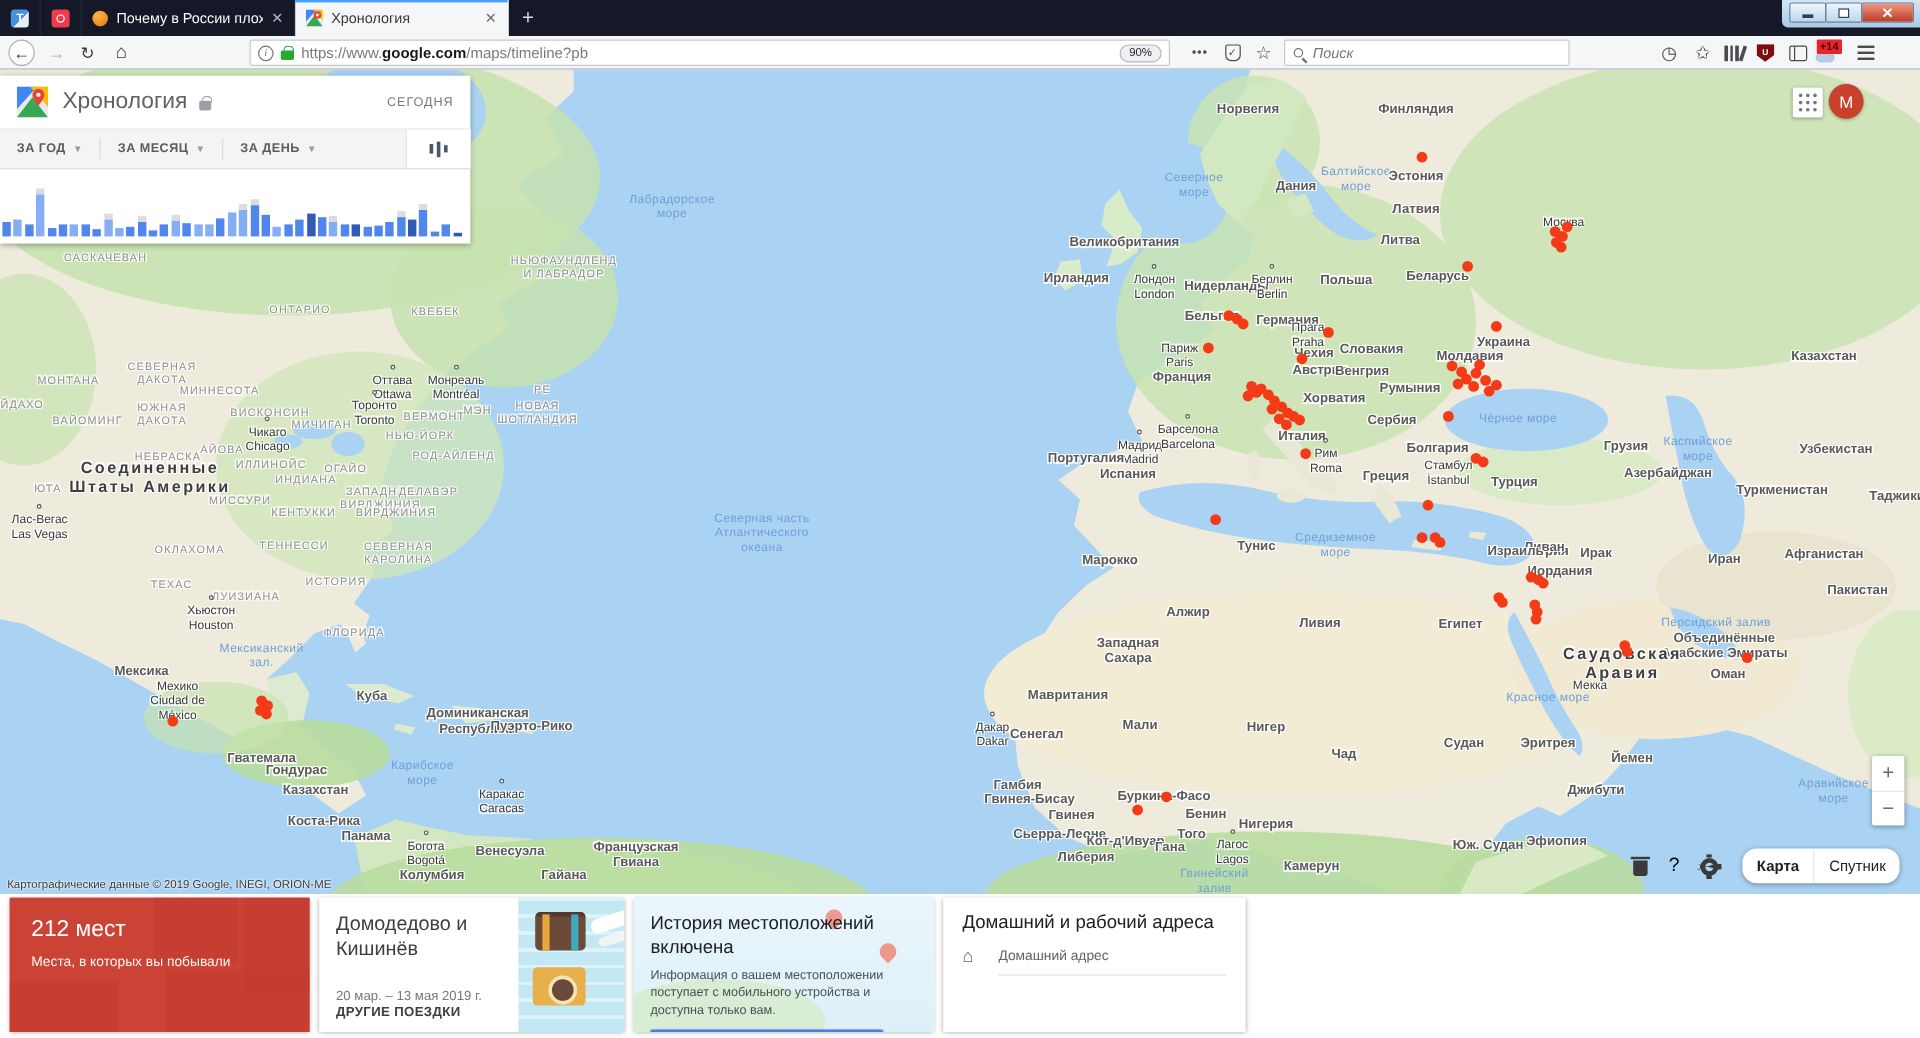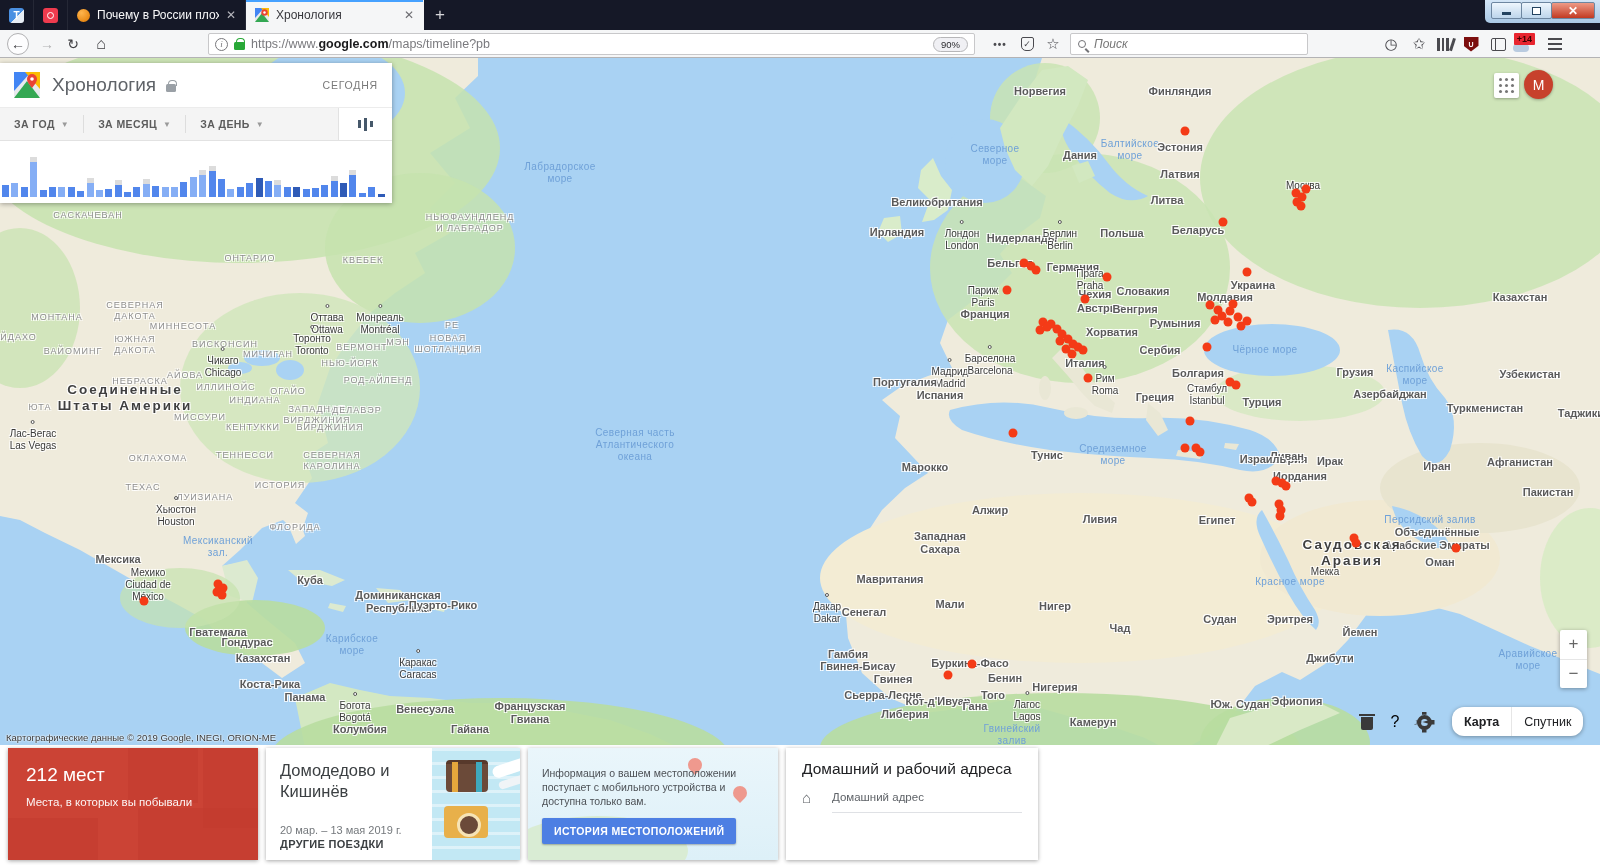"История местоположений включена" div.c3-title { html: none -> <div>История местоположений включена</div> }
